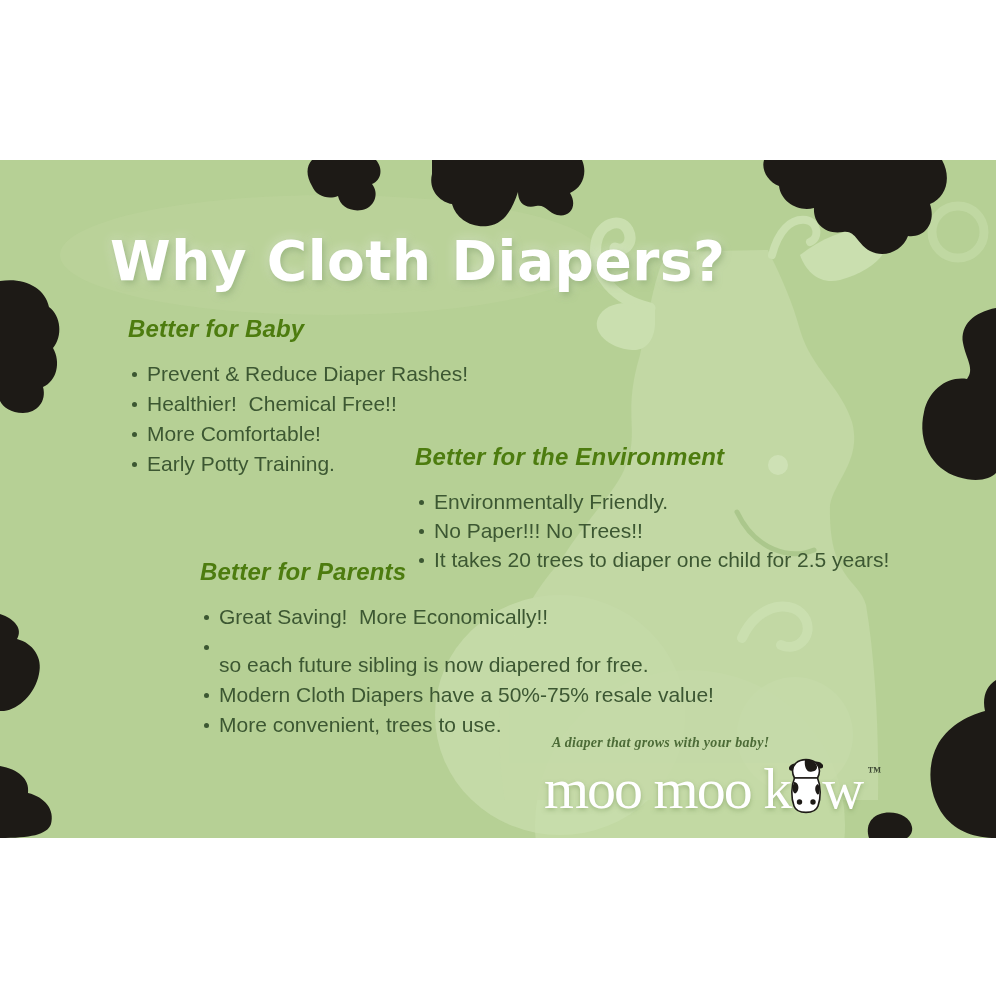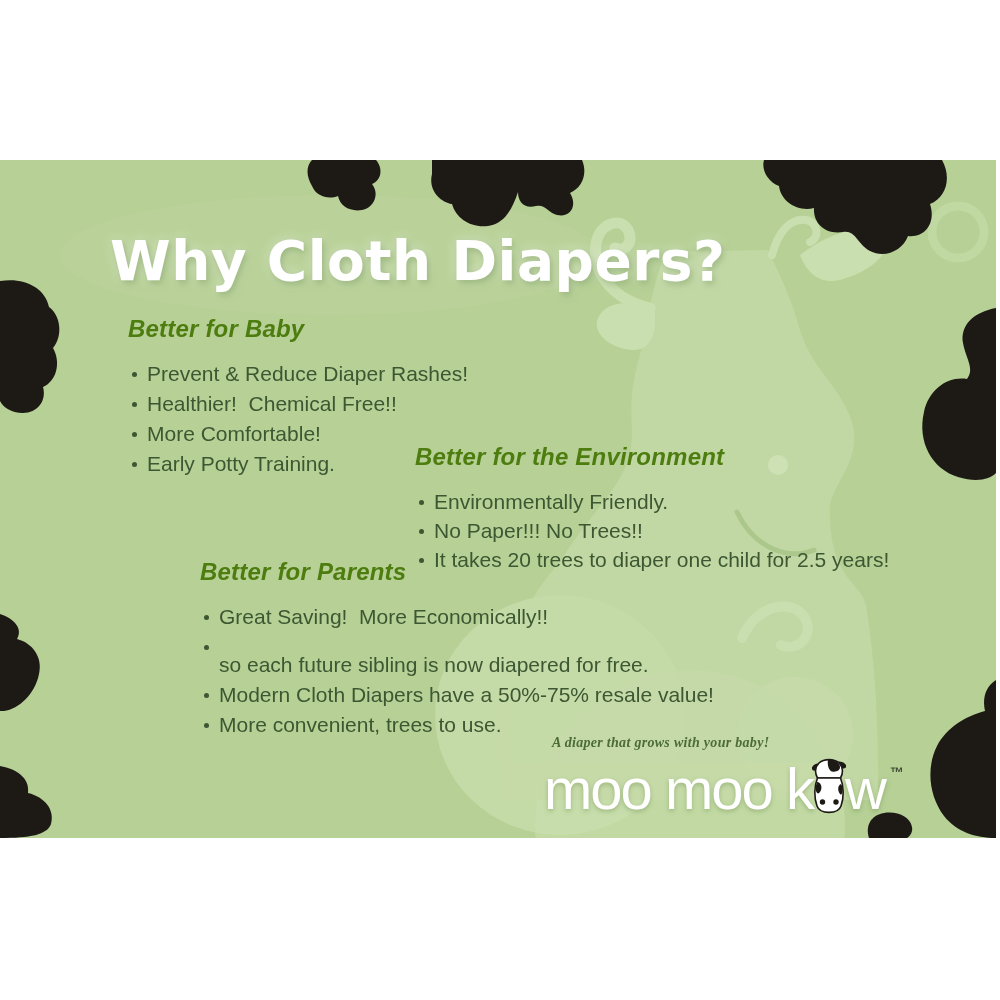"moo moo k" .logo-row { font-family: Liberation Sans, sans-serif -> Liberation Serif, serif }
